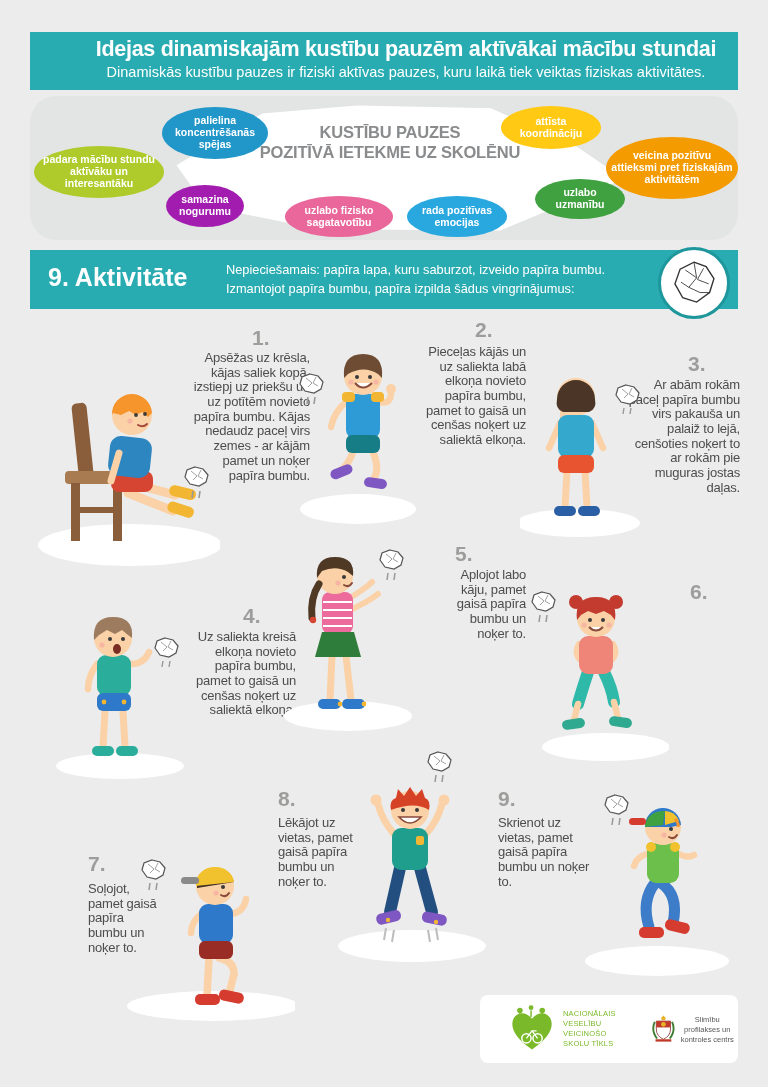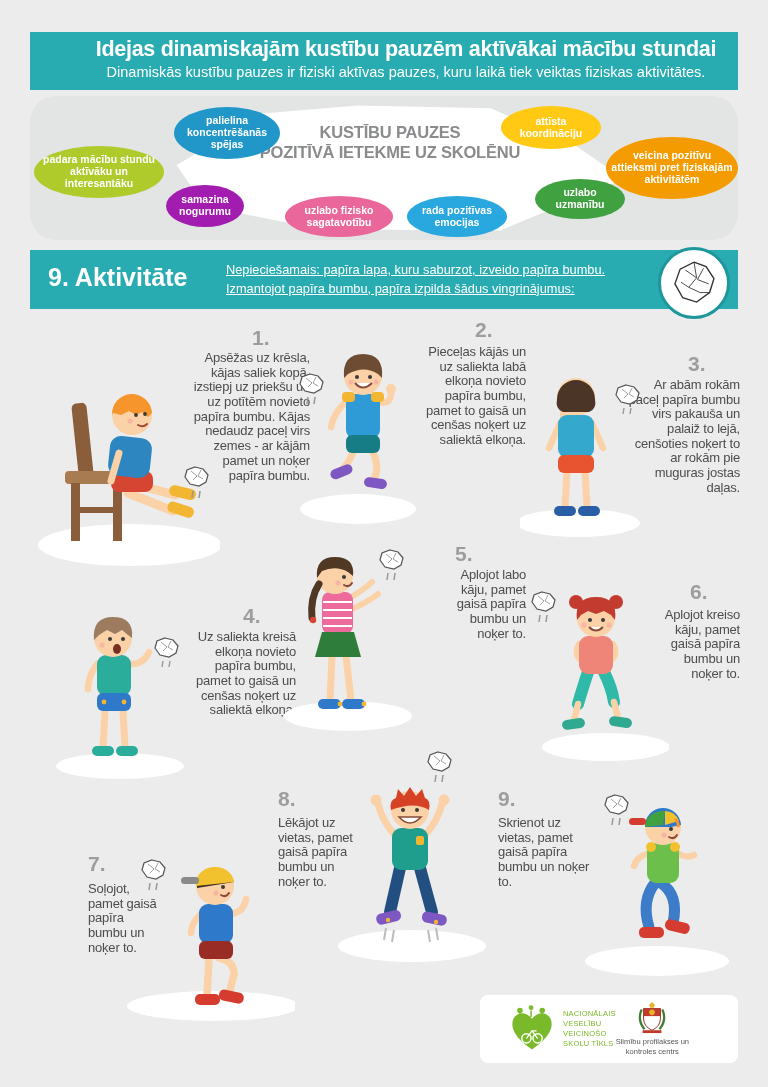"palielina koncentrēšanās spējas" .b1 { left: 144px -> 132px }
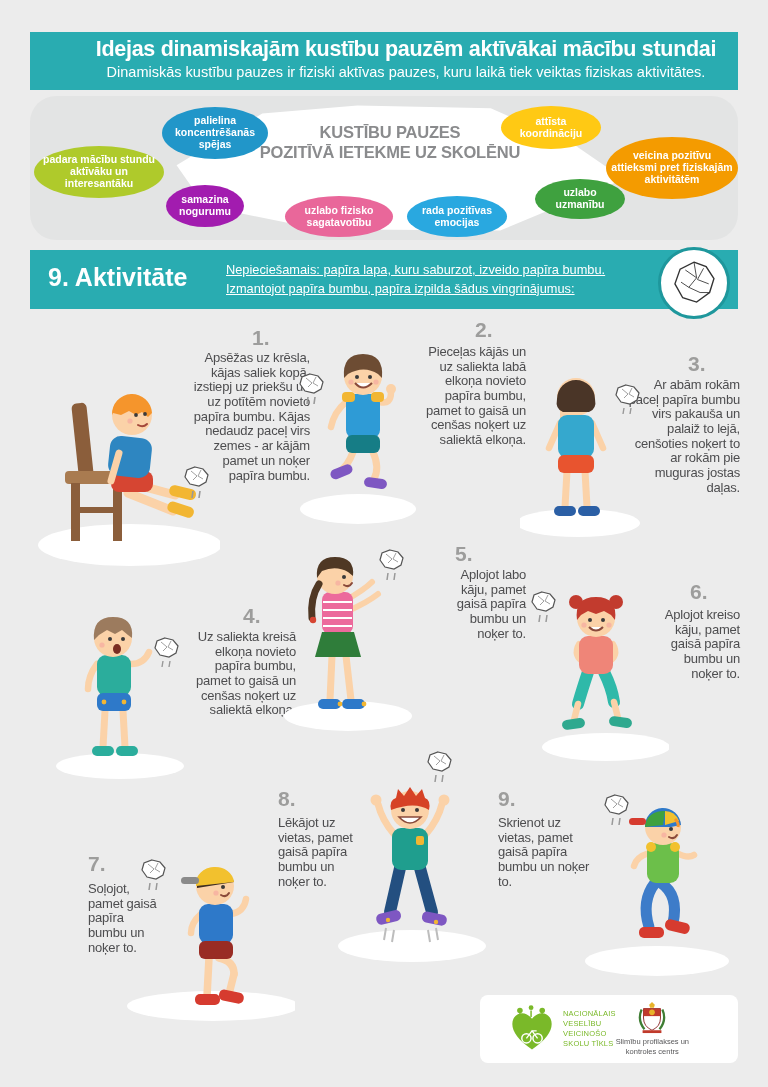"Nepieciešamais: papīra lapa, kuru" .act-desc { text-decoration: underline -> none }
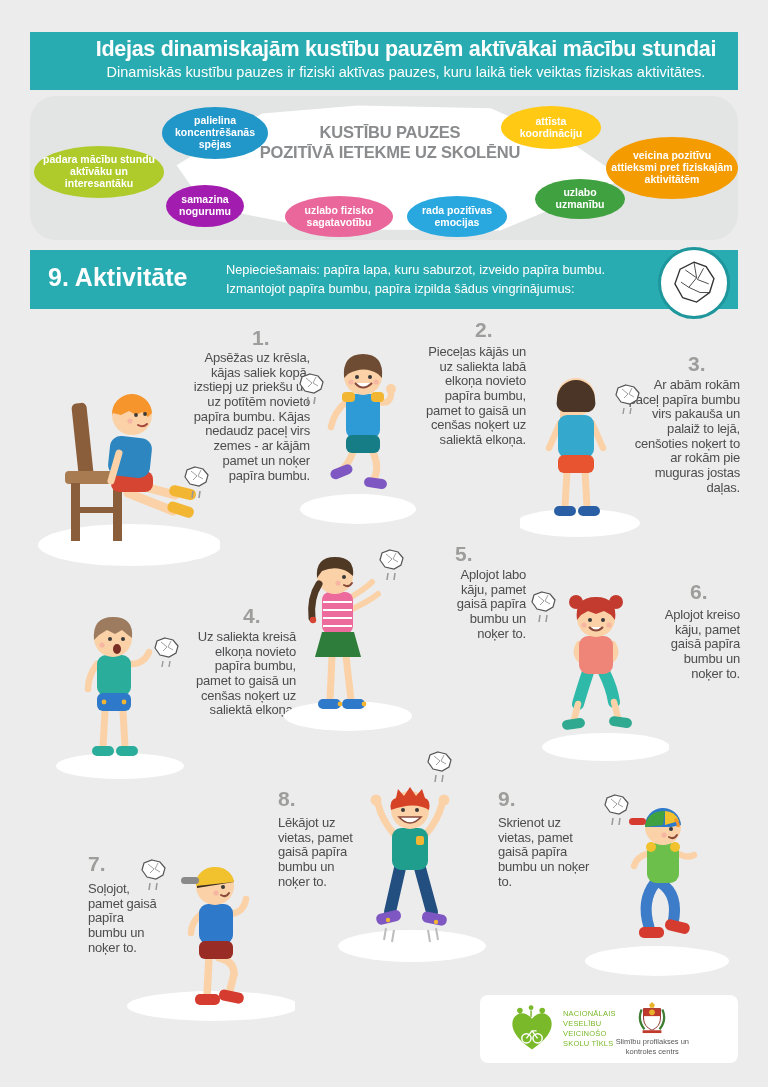"Aplojot kreiso kāju, pamet gaisā" div.txt { html: <div>Aplojot kreiso kāju, pamet gaisā papīra bumbu un noķer to.</div> -> none }
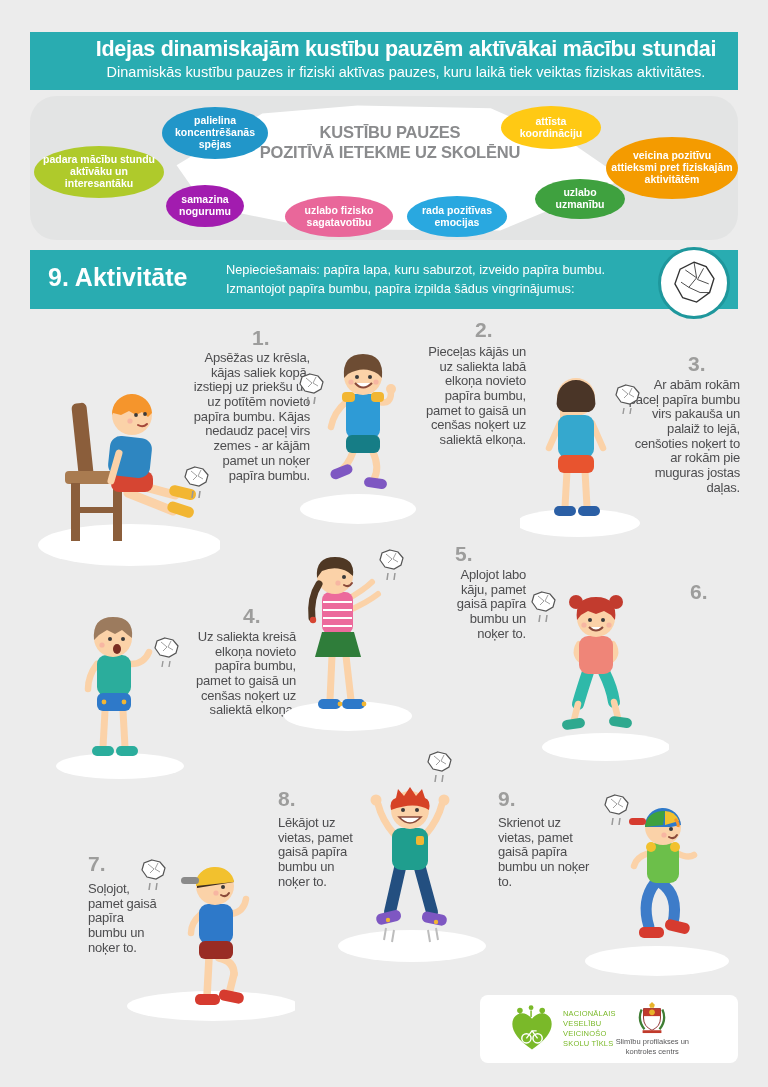"Slimību profilakses un" .logo2 { flex-direction: column -> row; margin-left: none -> 34px }
